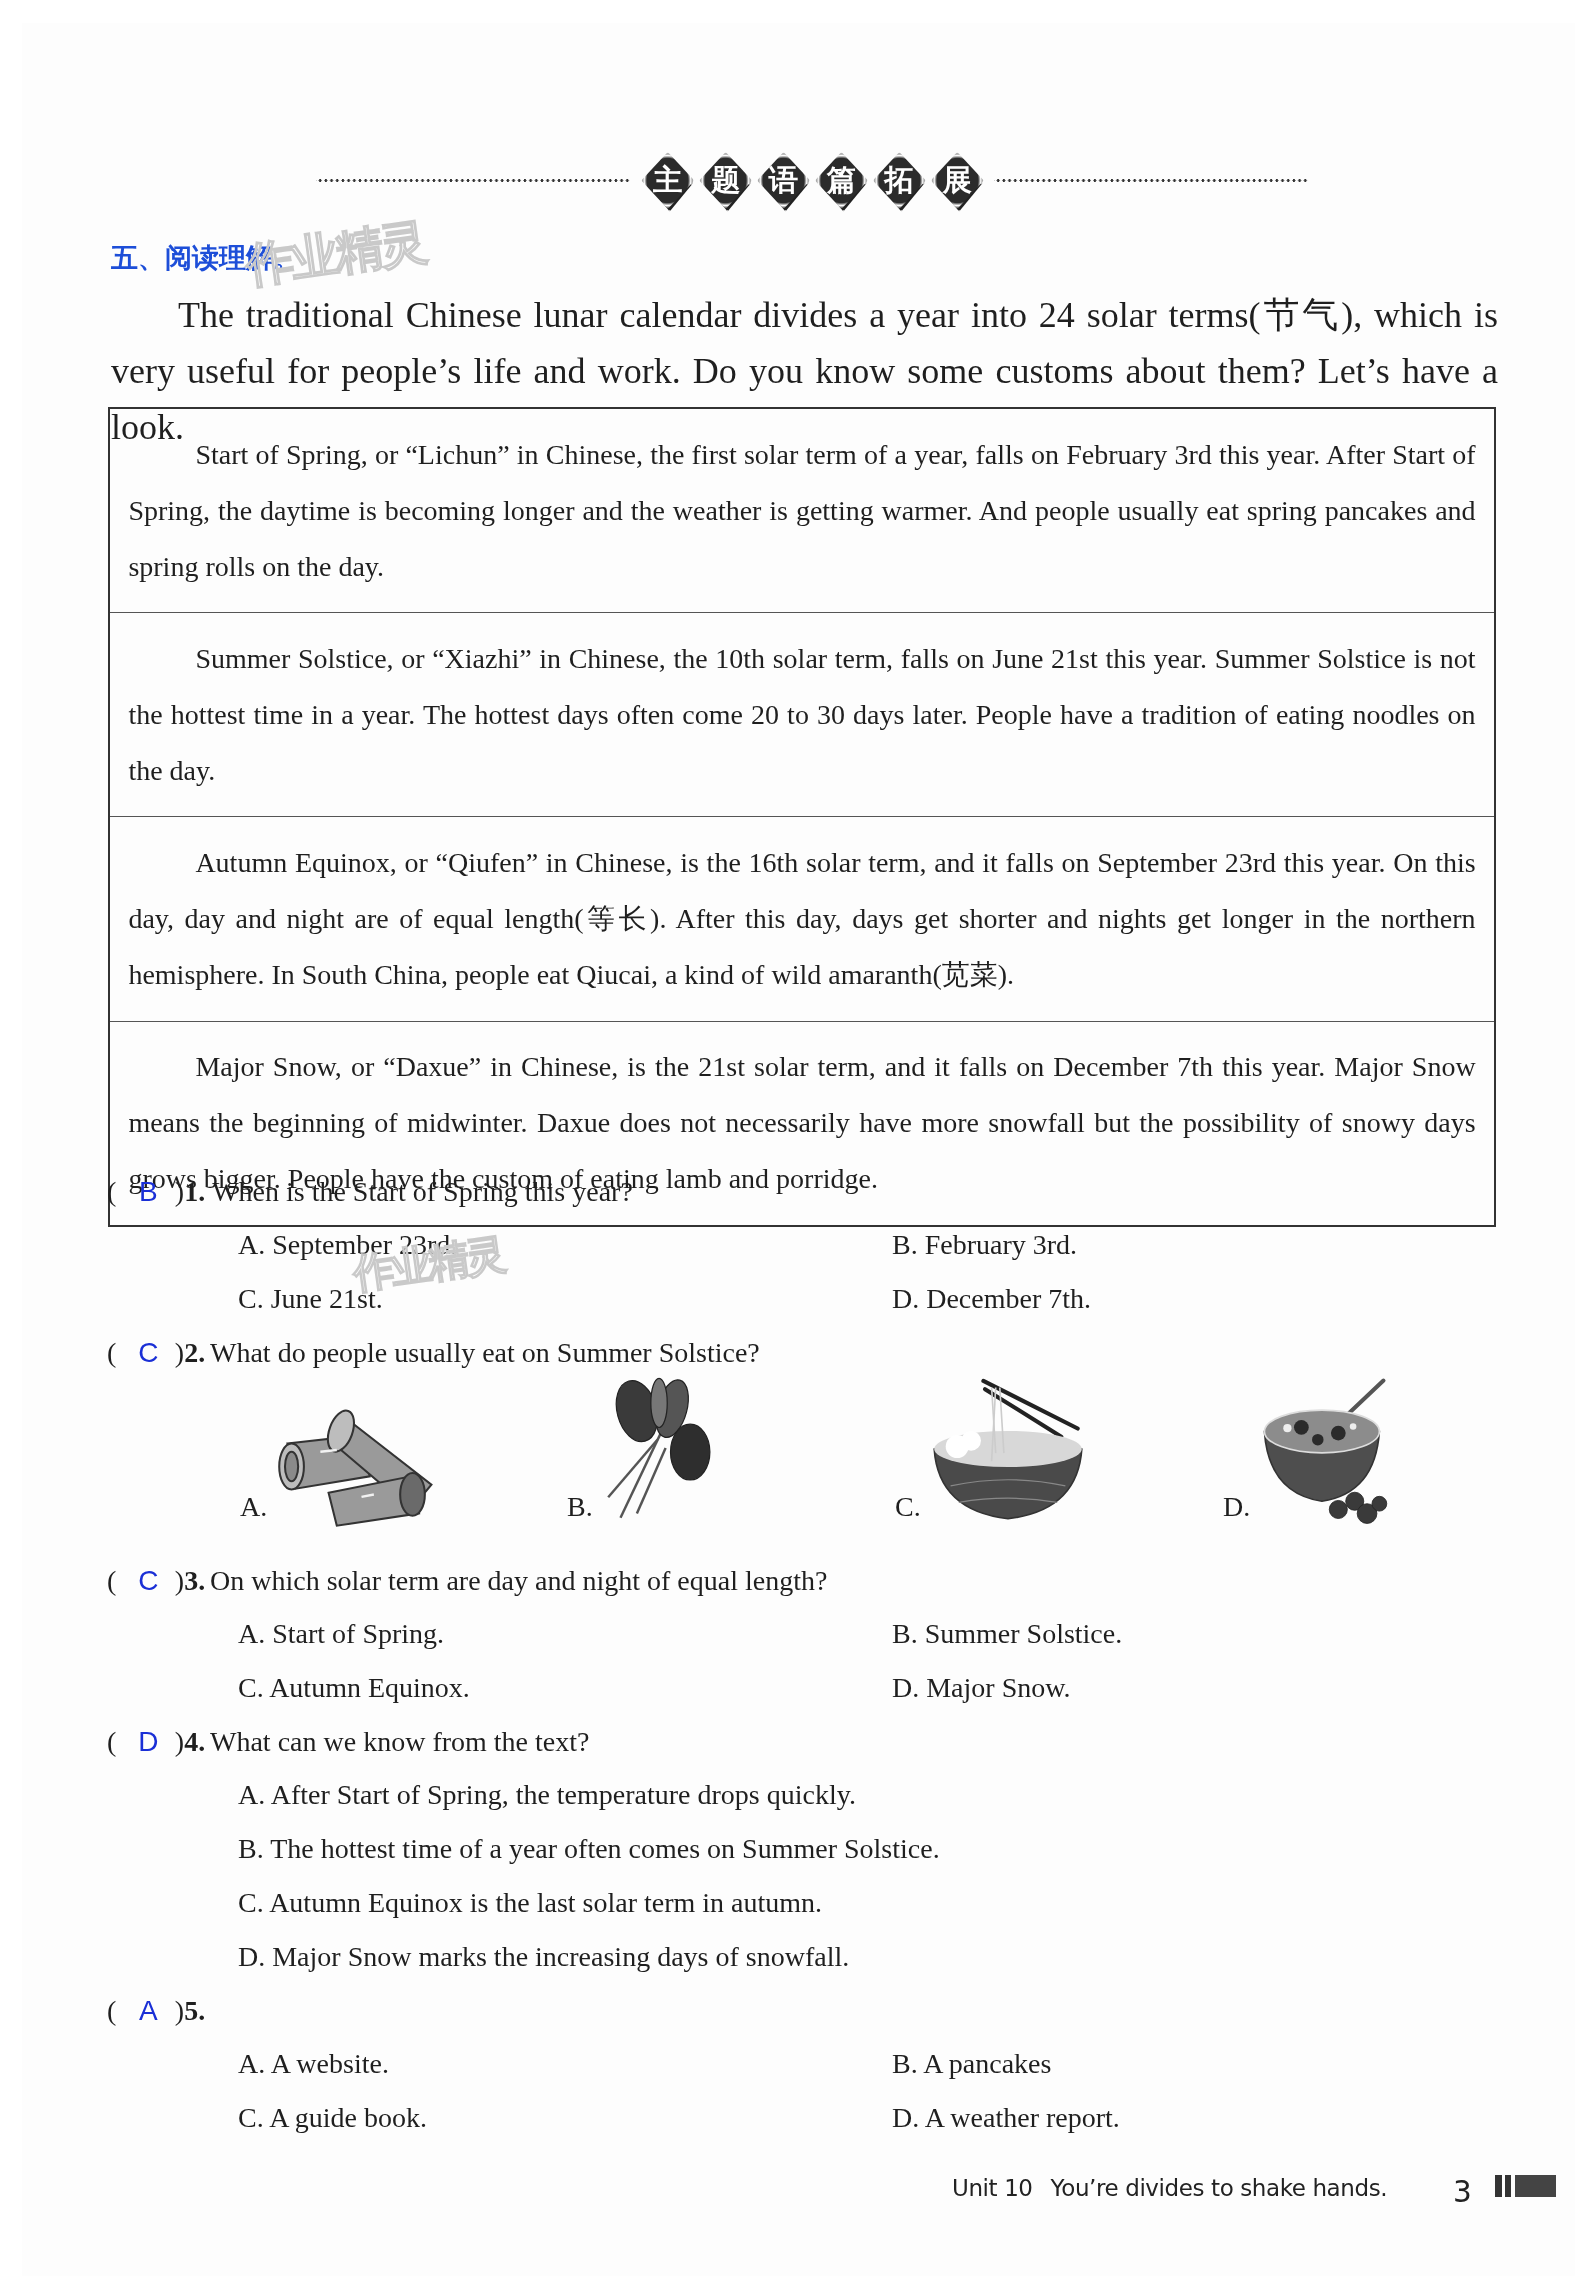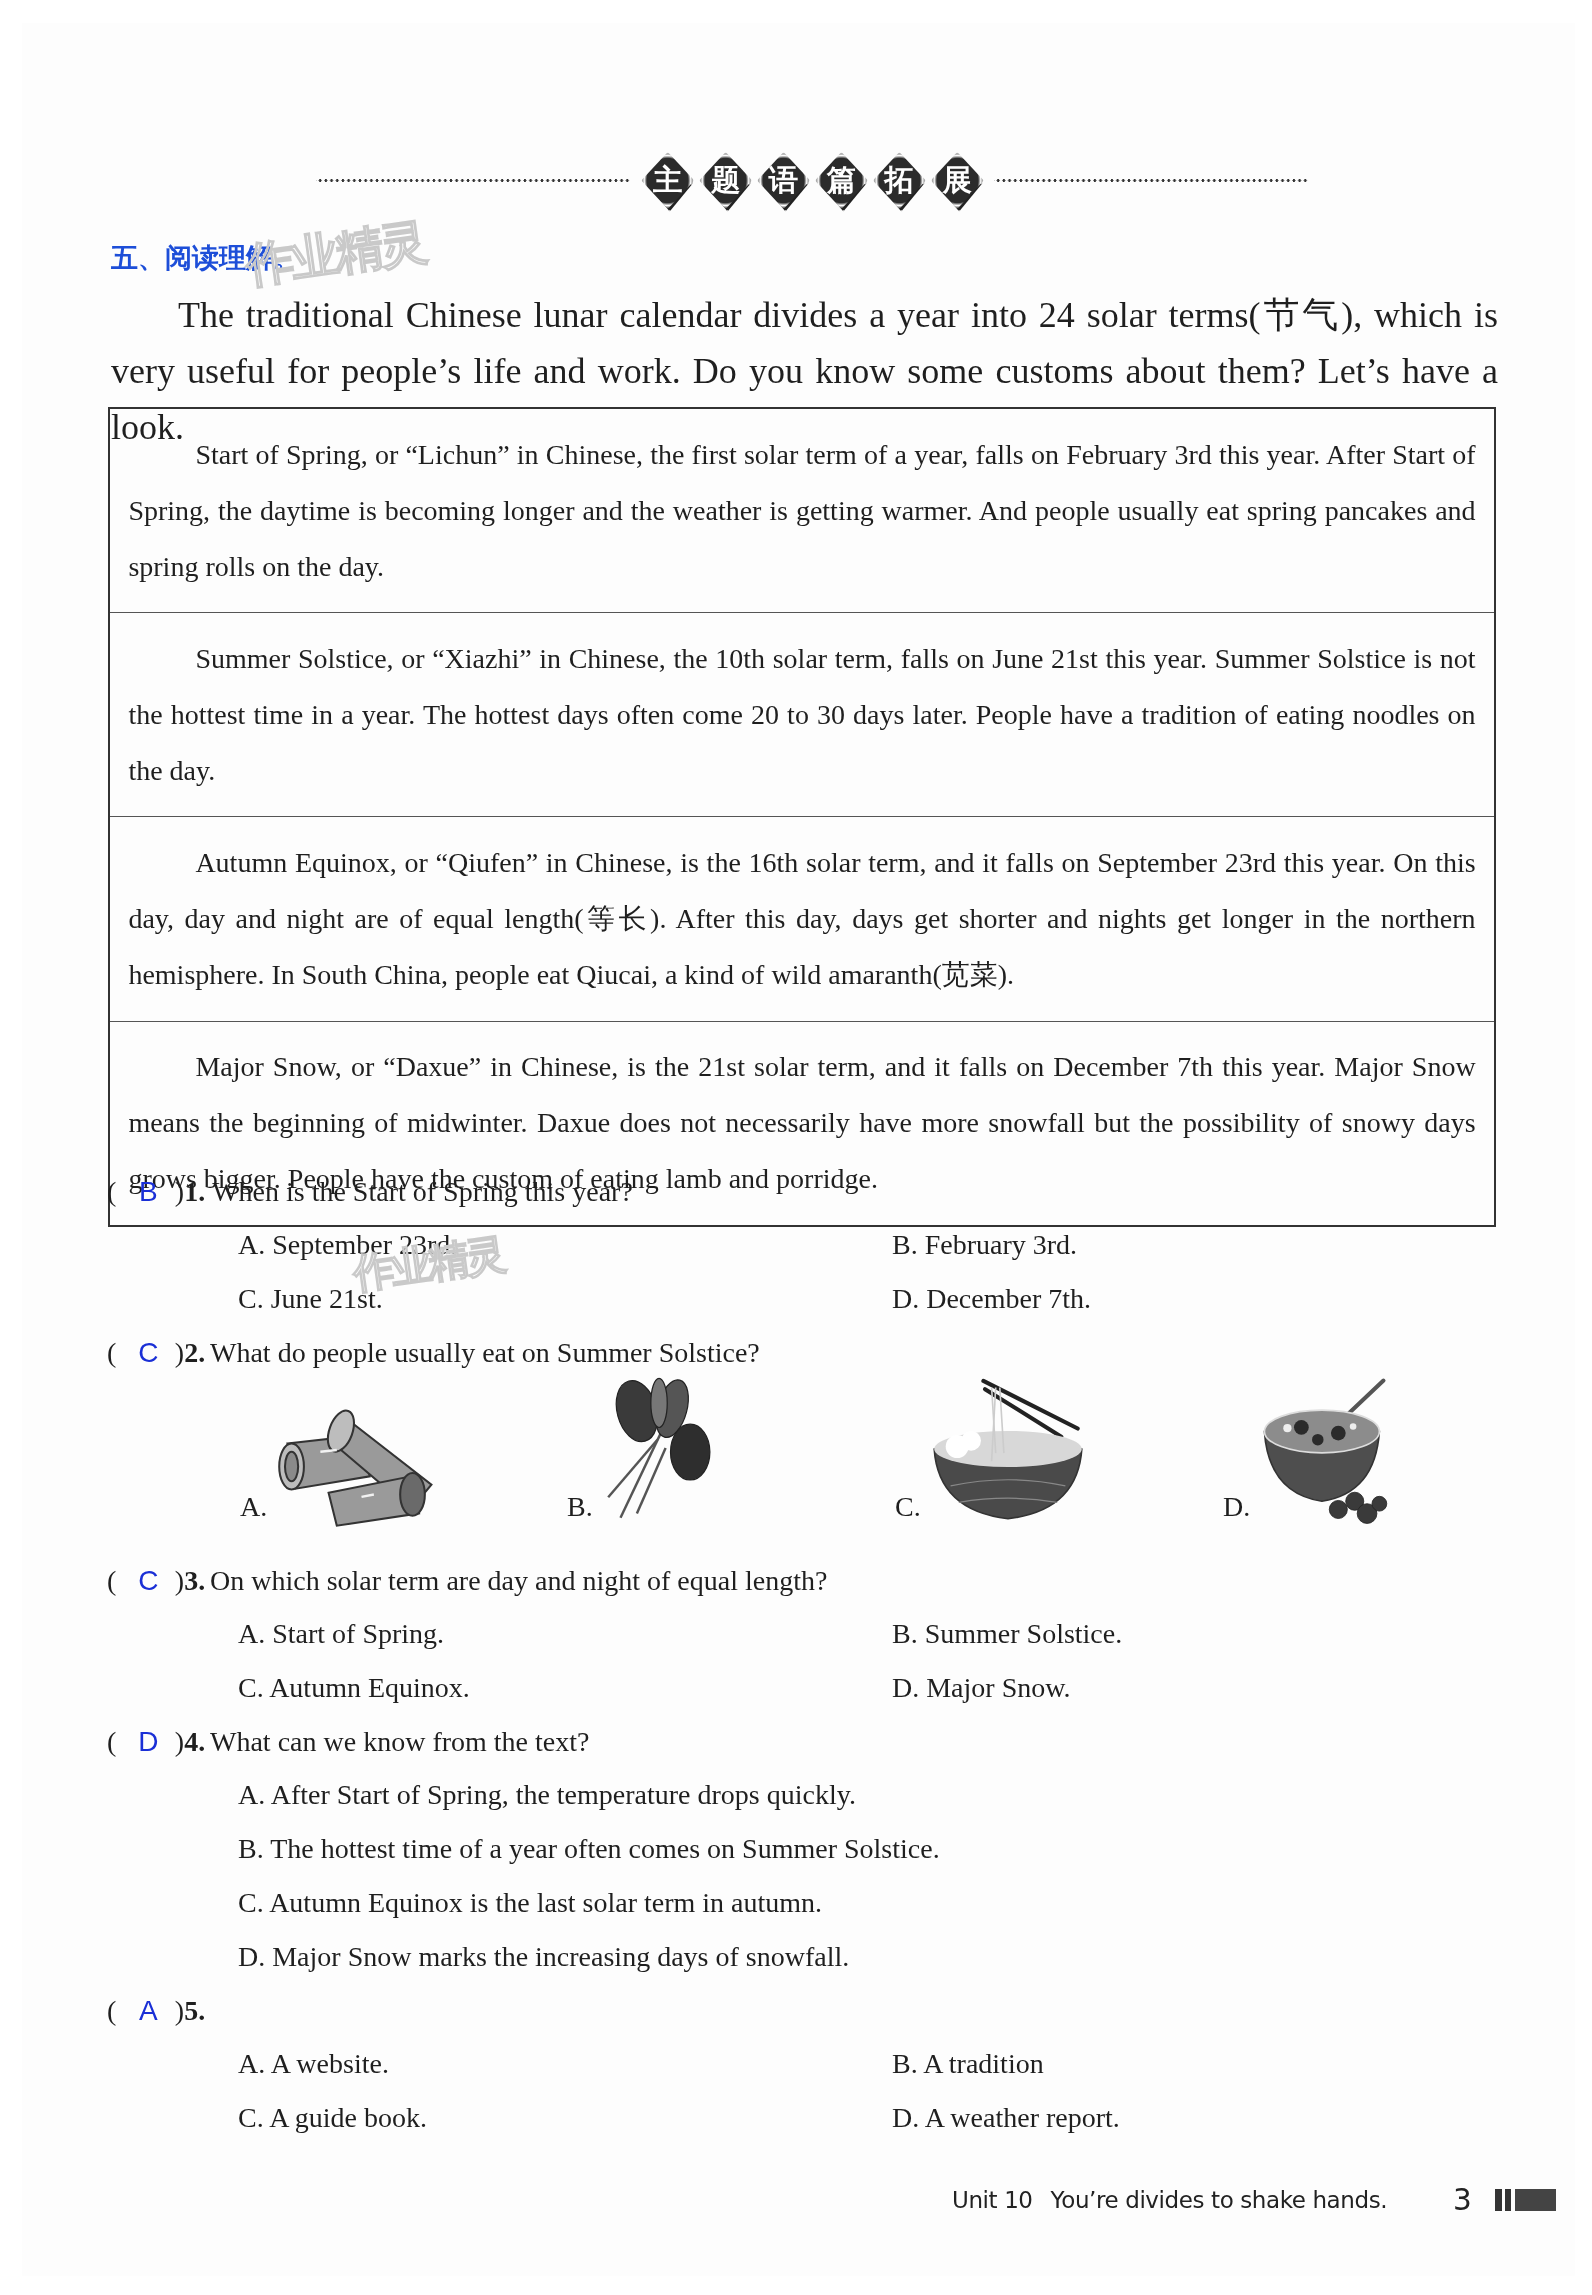"B. A tradition" div.opt { text: tradition -> pancakes }
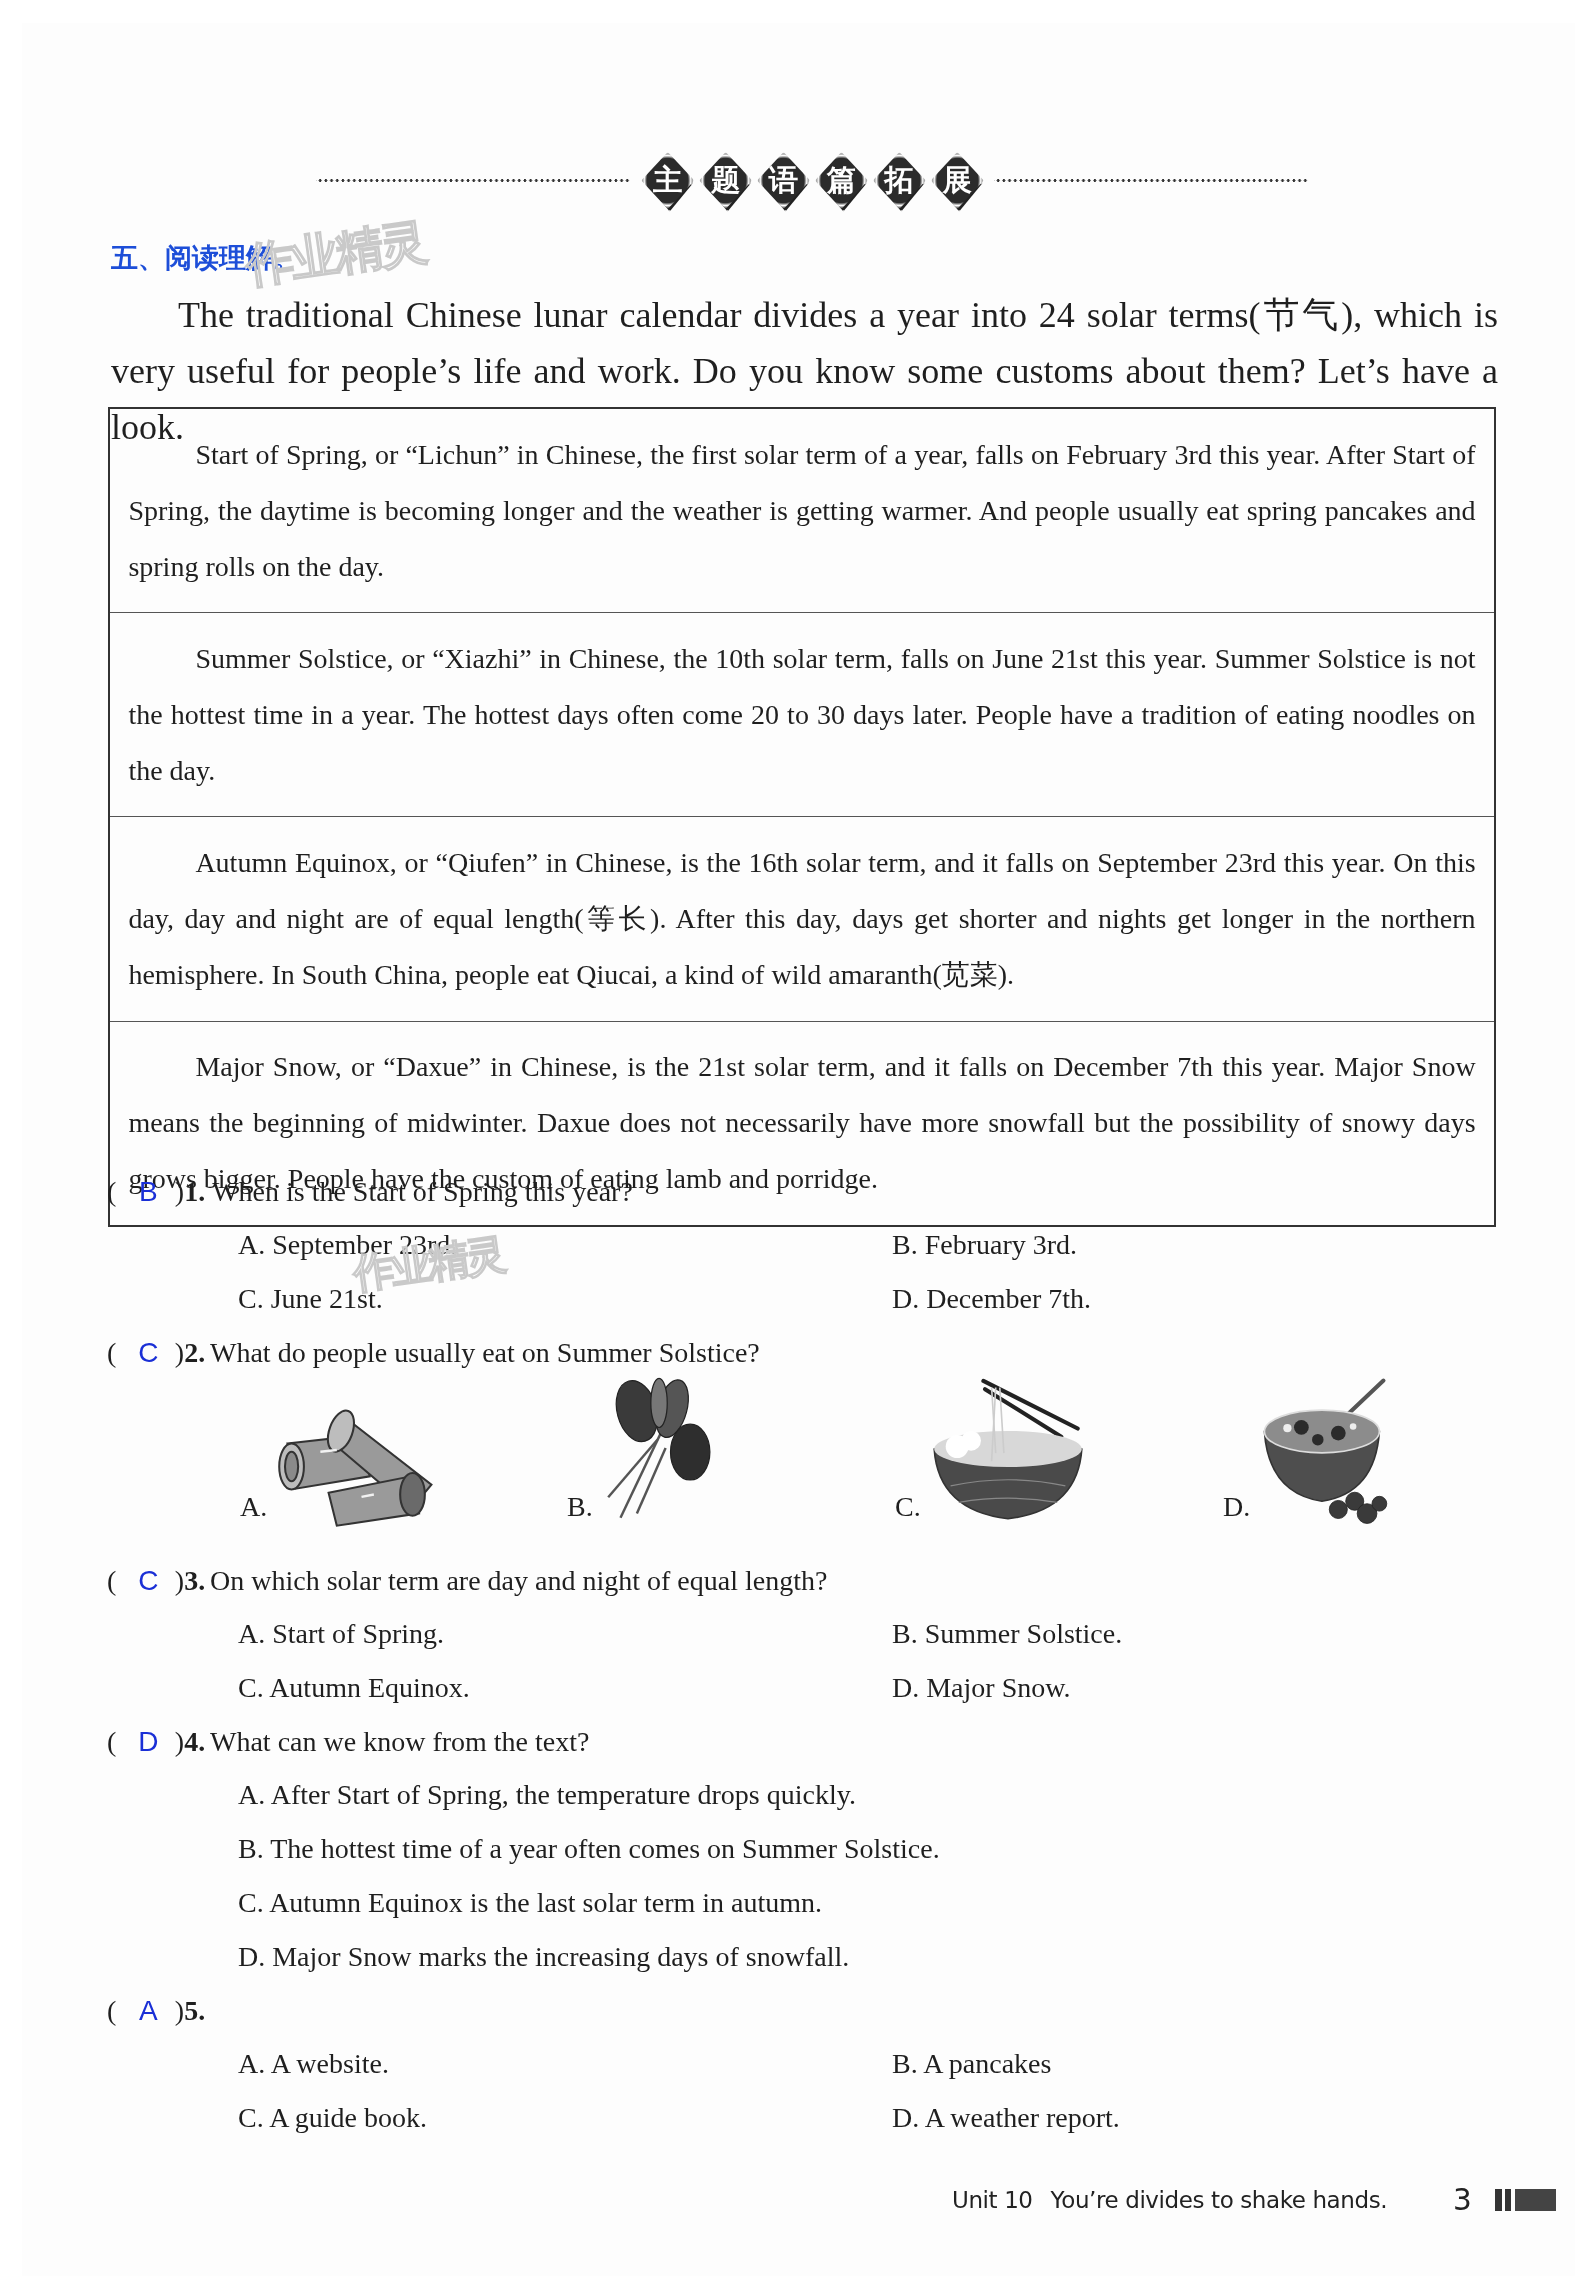"Unit 10" .footer { align-items: center -> flex-start }
